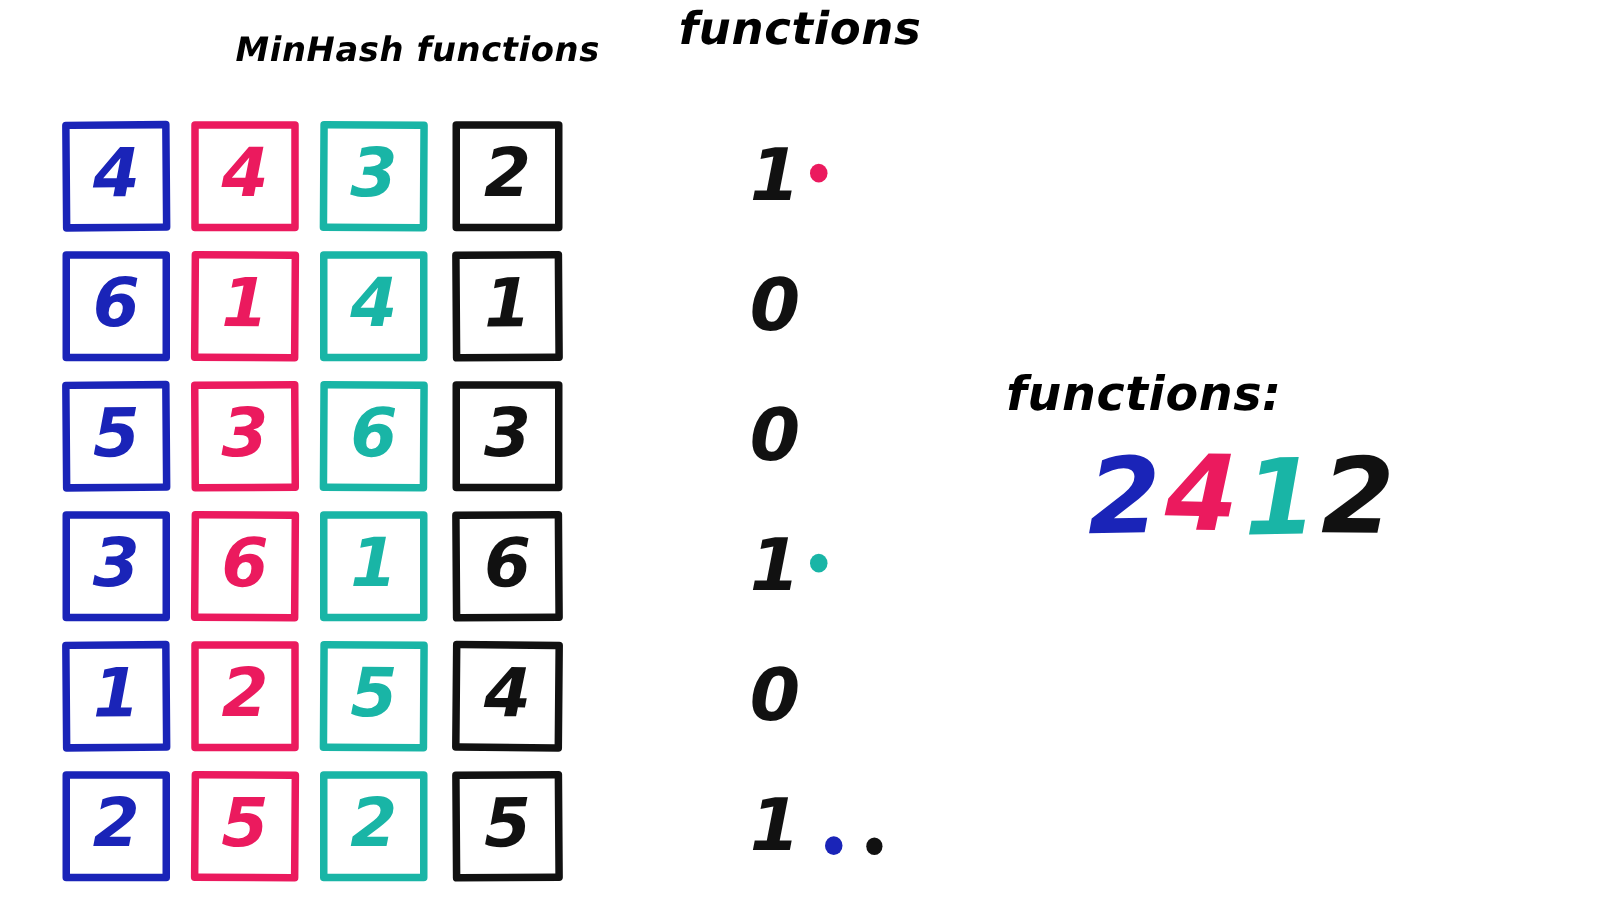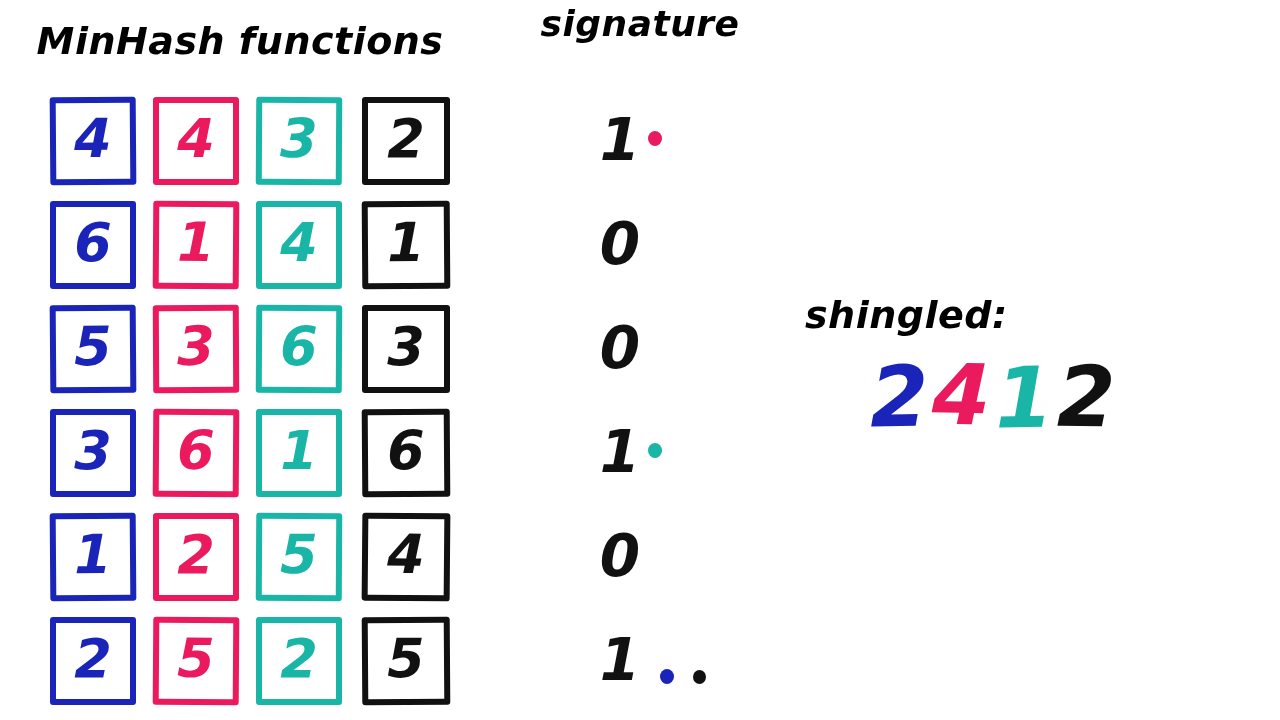"MinHash functions" #minhash-title { font-size: 38px -> 27px; text-align: center -> right }
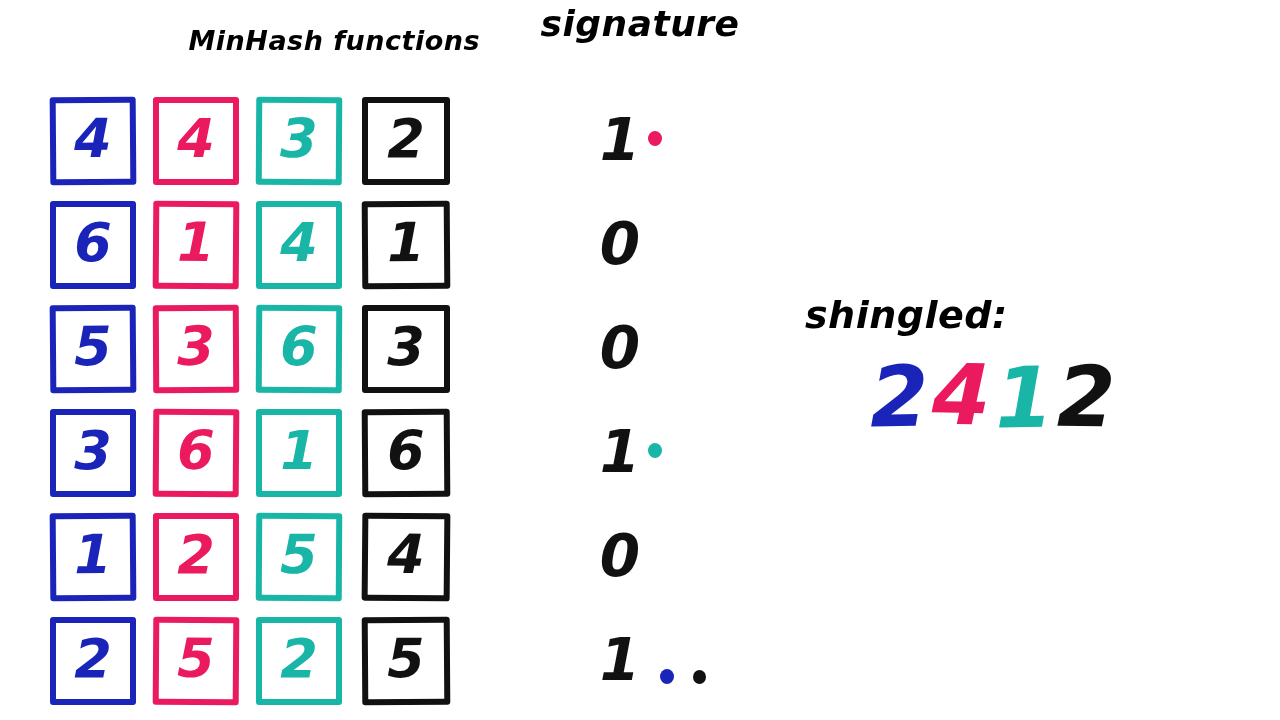"signature" span.t-line { text: signature -> functions }
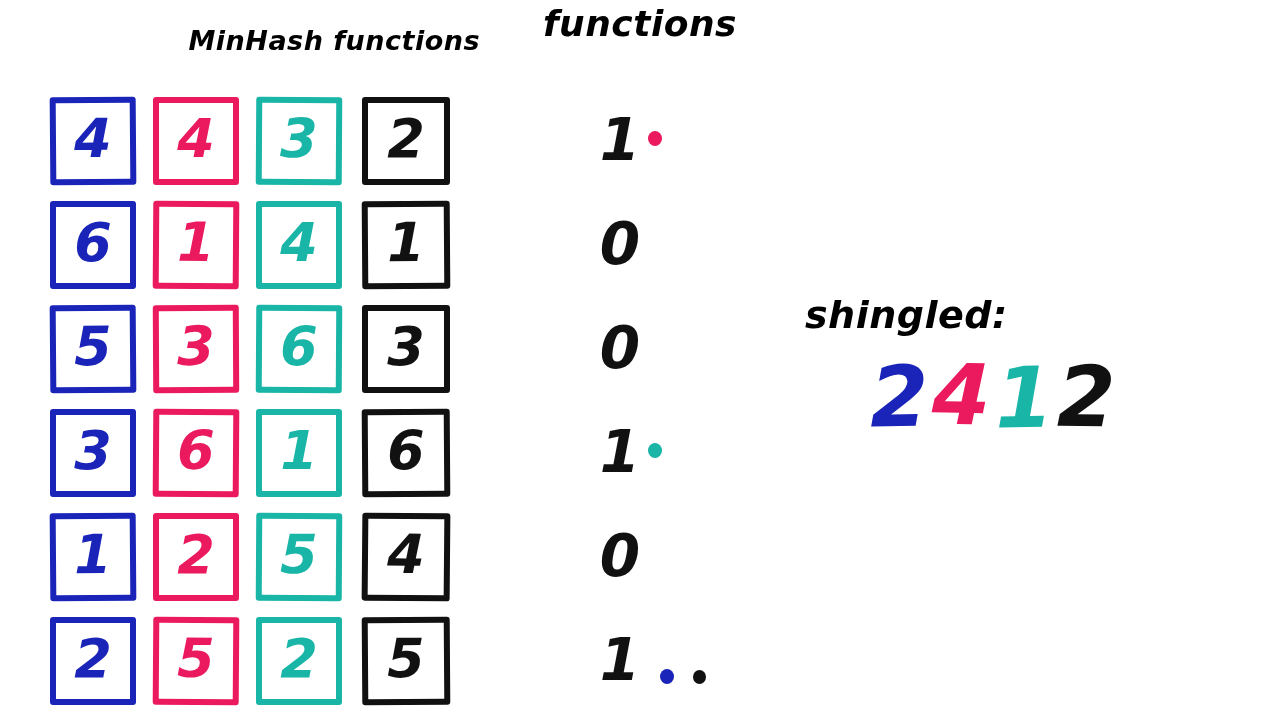"shingled:" div.hand { text: shingled -> functions }
